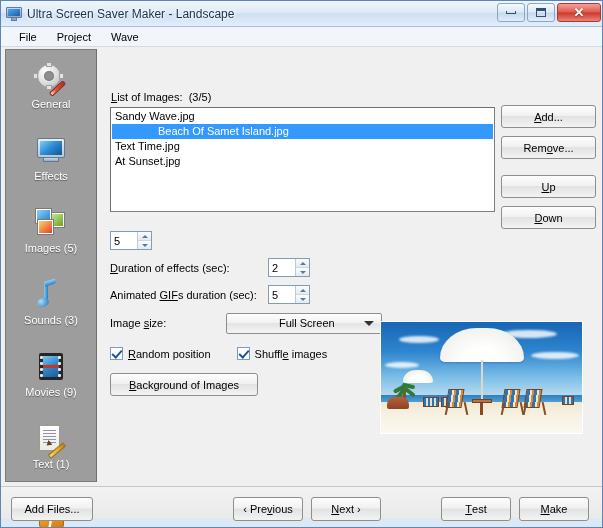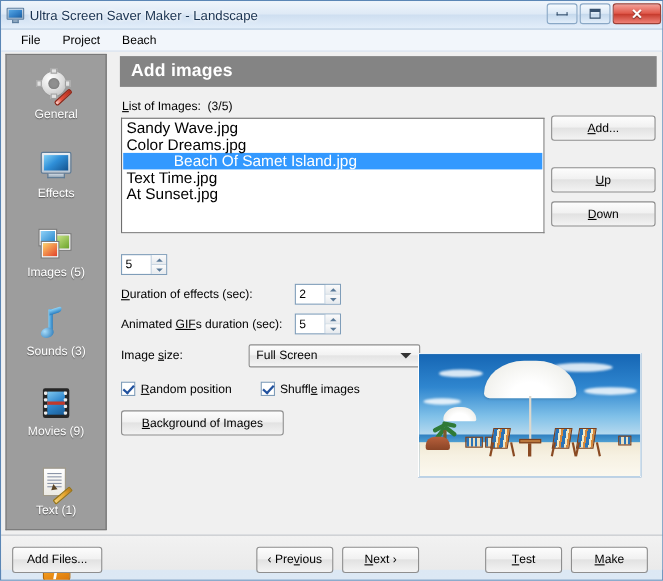"Beach" div.menu-item { text: Beach -> Wave }
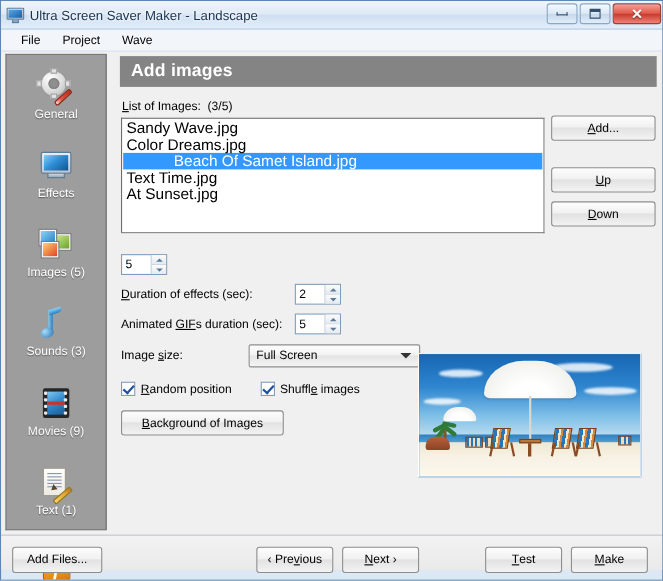"Add images" div.pane-header { html: <div> <span>Add images</span> </div> -> none }
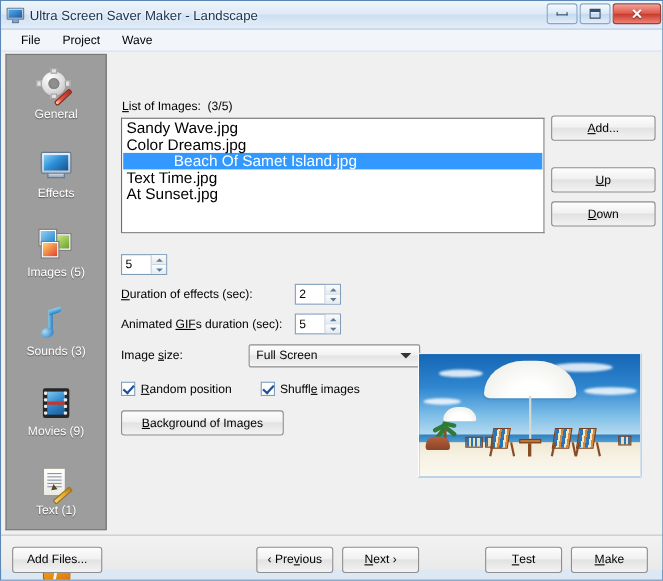"Sandy Wave.jpg" .list-row { font-size: 14px -> 11px }
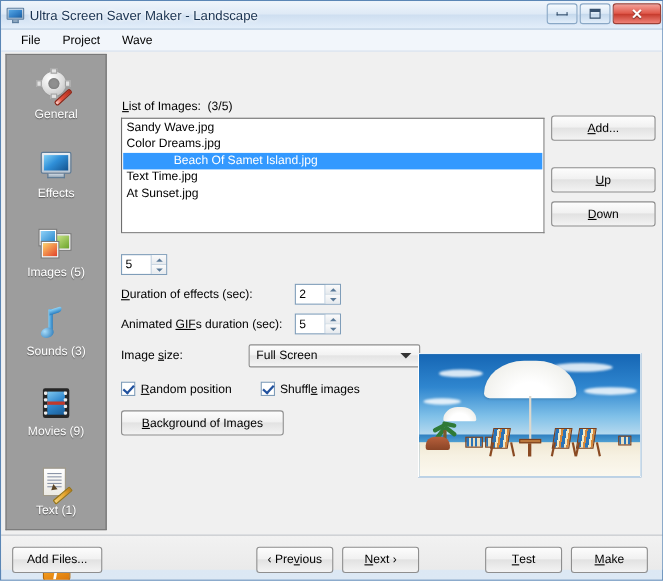"Color Dreams.jpg" div.list-row { html: <div>Color Dreams.jpg</div> -> none }
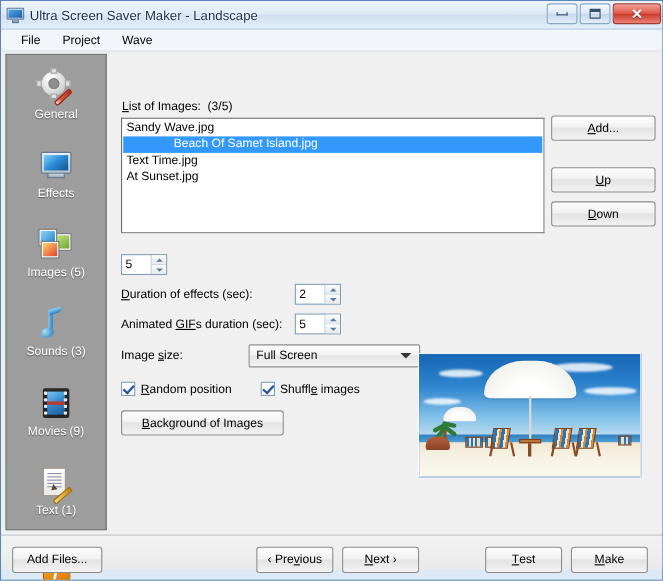"Rem ve..." div.btn { html: none -> <div>Rem<span>o</span>ve...</div> }
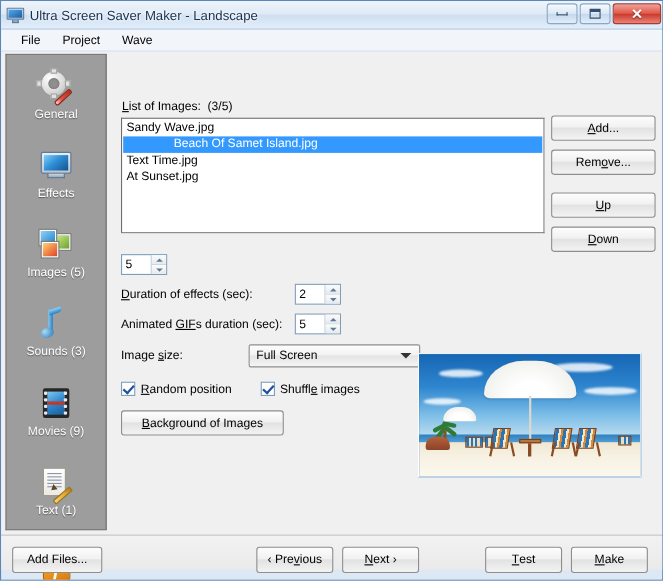"Full Screen" .combo { padding-left: none -> 46px }
